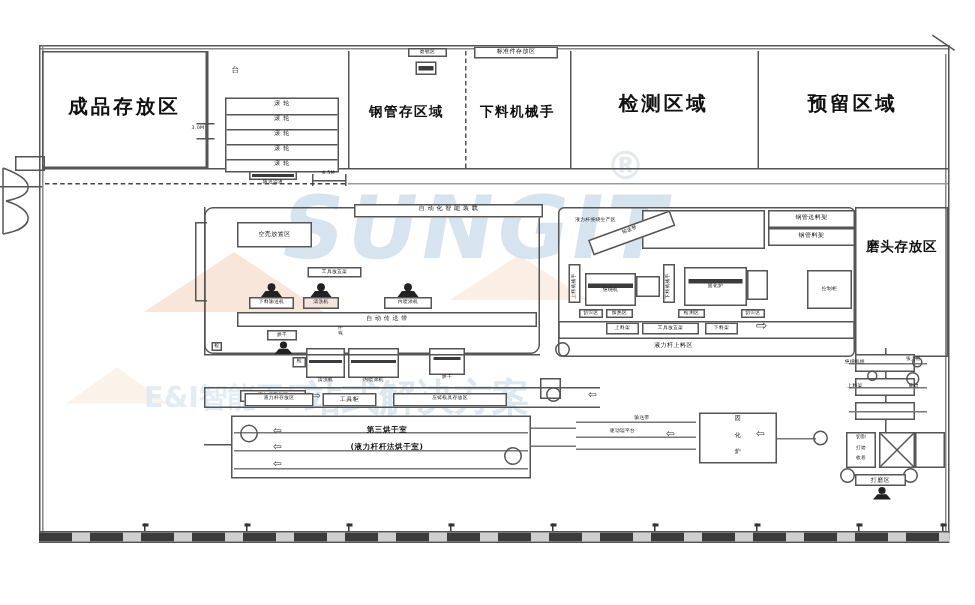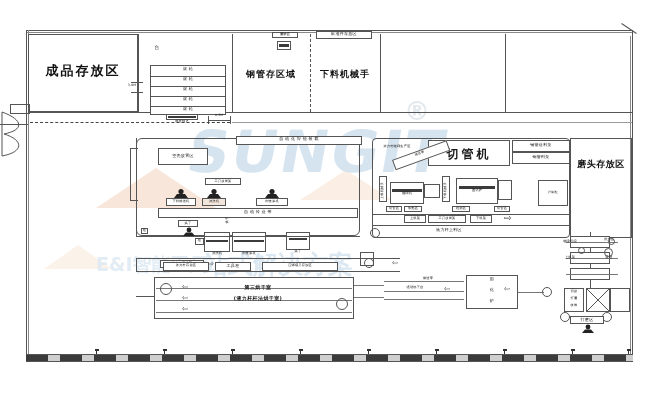"检测区域" div.zone-title { html: none -> <div>检测区域</div> }
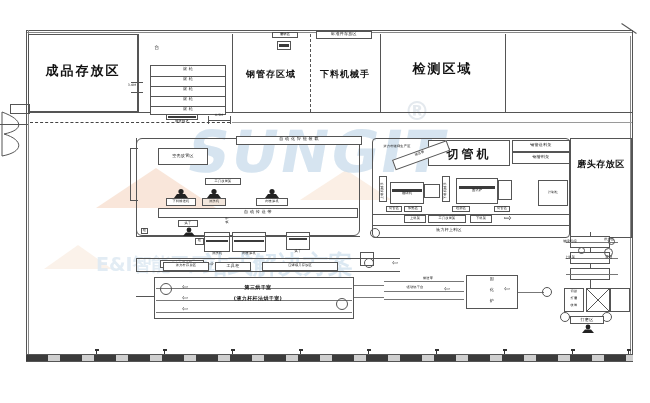"预留区域" div.zone-title { html: none -> <div>预留区域</div> }
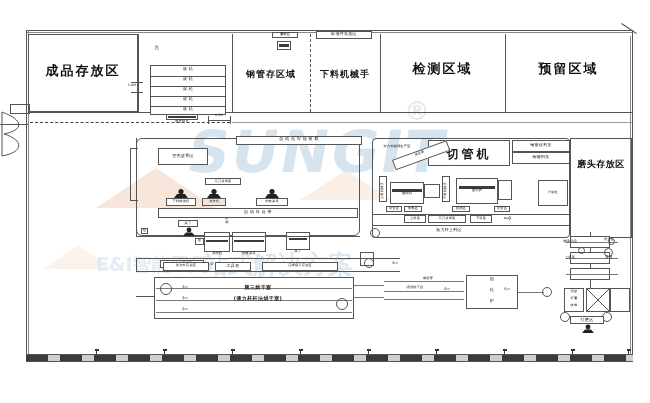"切管机" div.big { html: <div>切管机</div> -> none }
